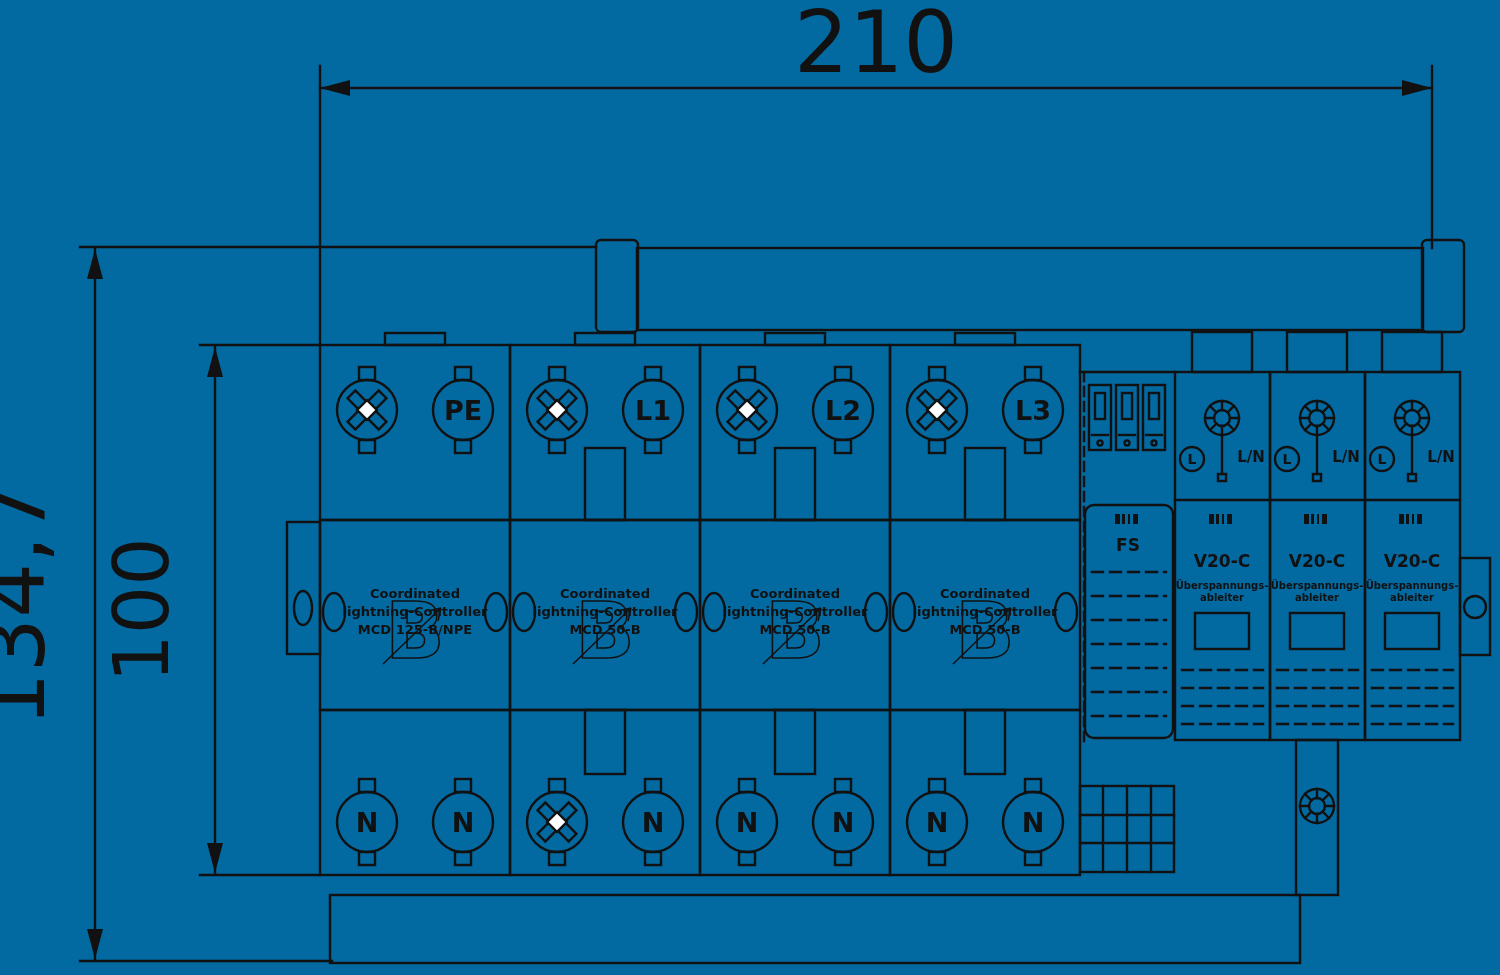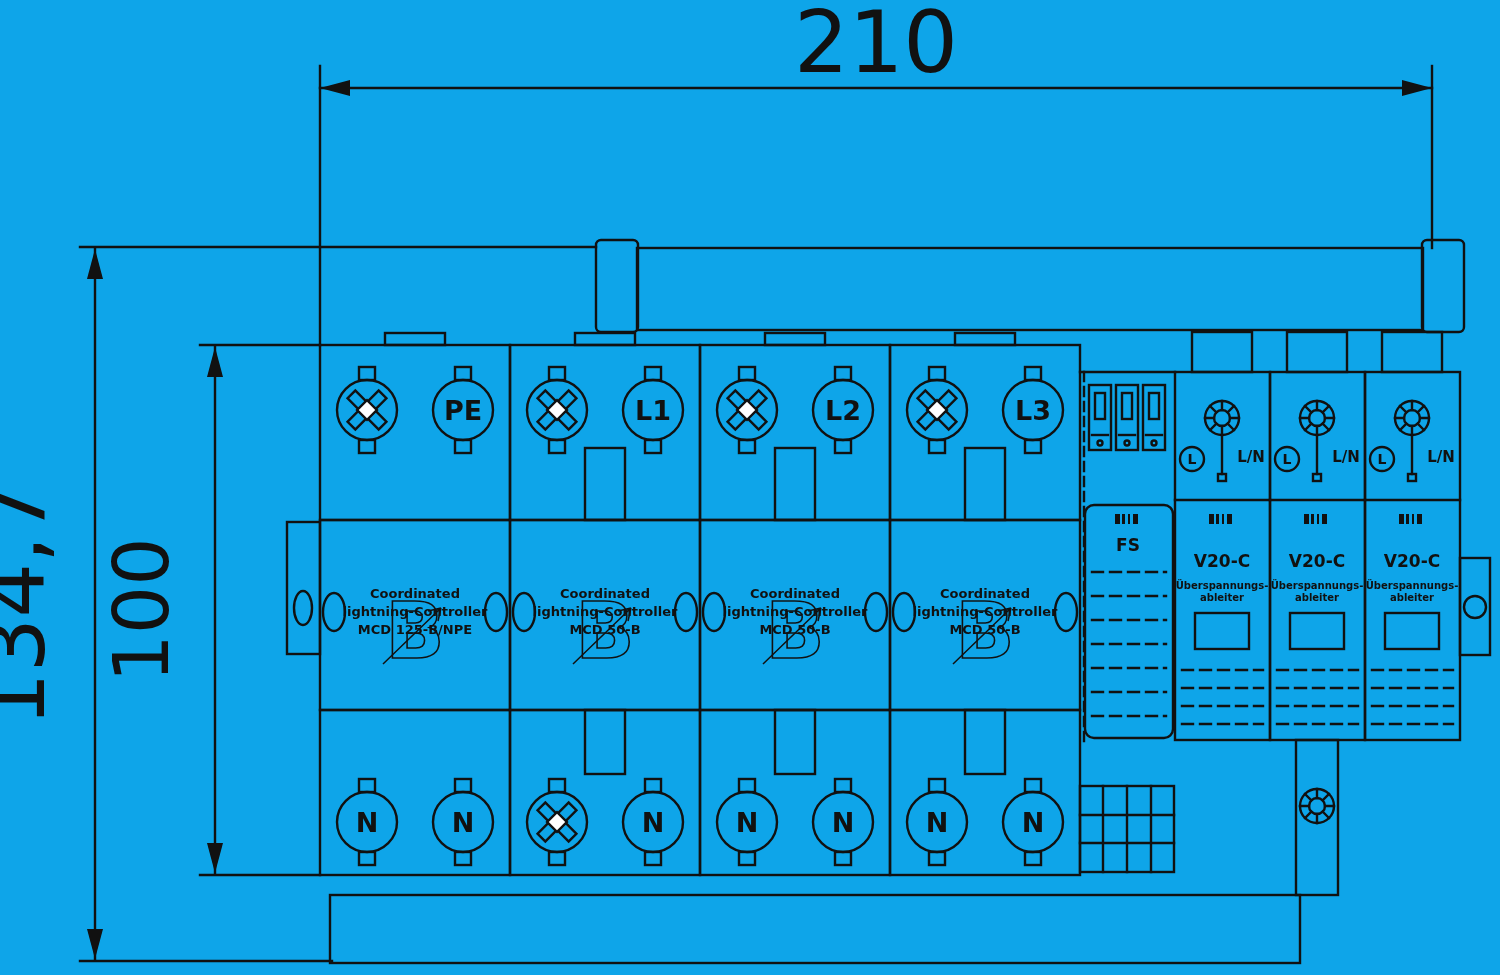"210" .stage { background: #0ea5e9 -> #0369a1 }
